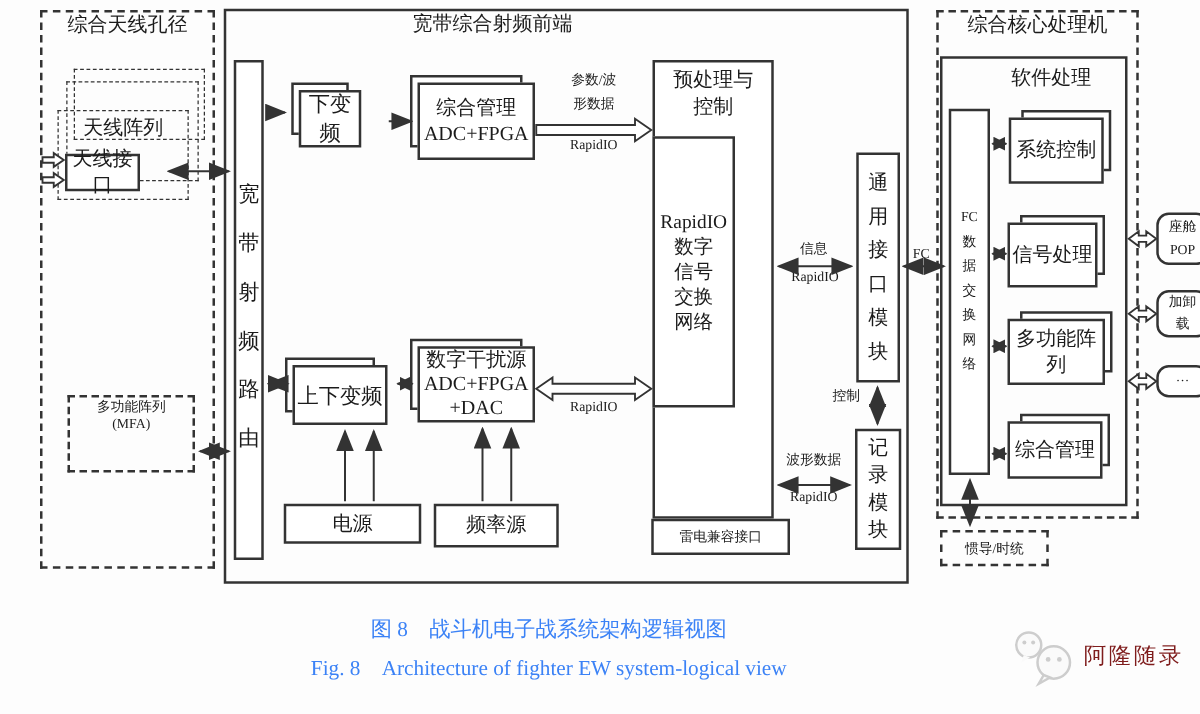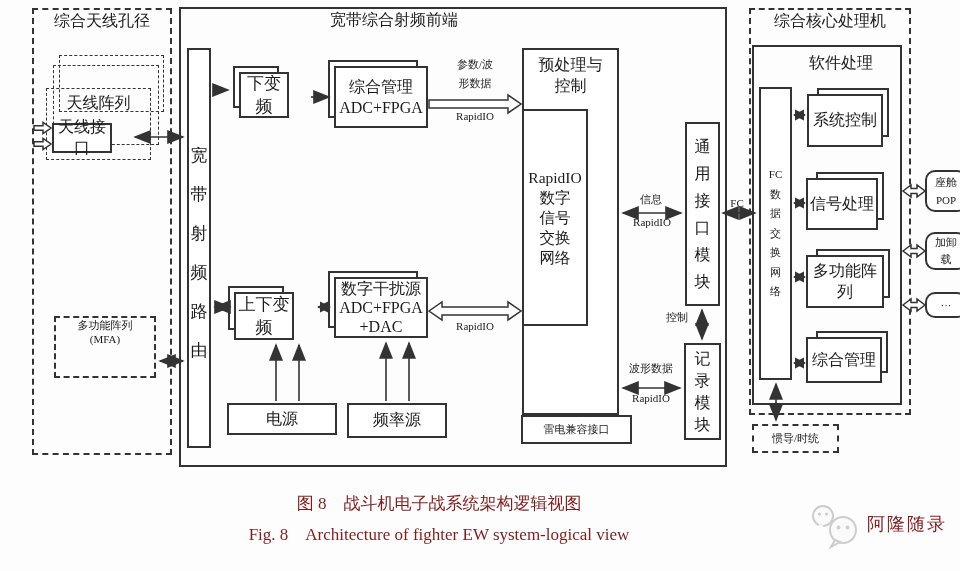"上下变频" div.box { width: 60px -> 76px }
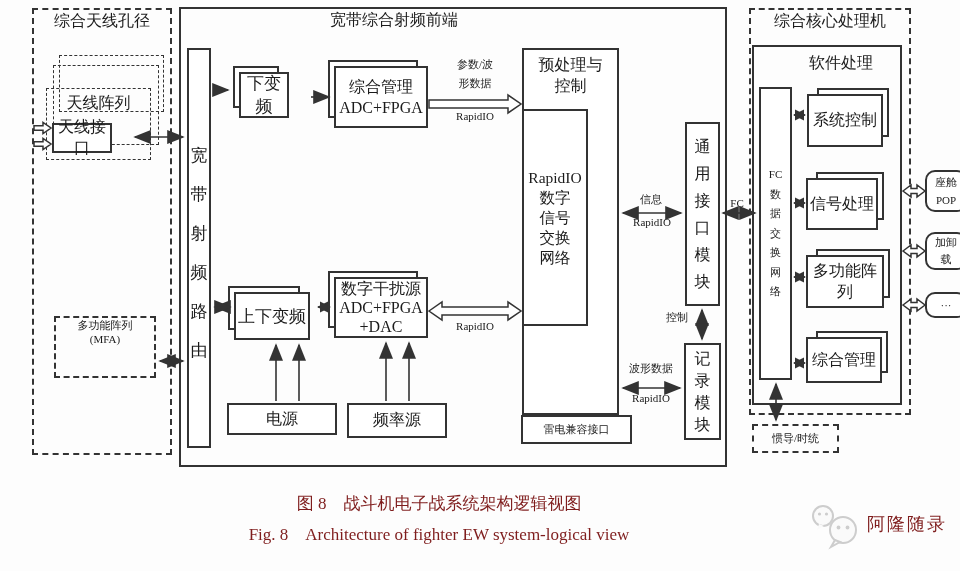"图 8 战斗机电子战系统架构逻辑视图" .caption { color: #7f1d1d -> #3b82f6 }
